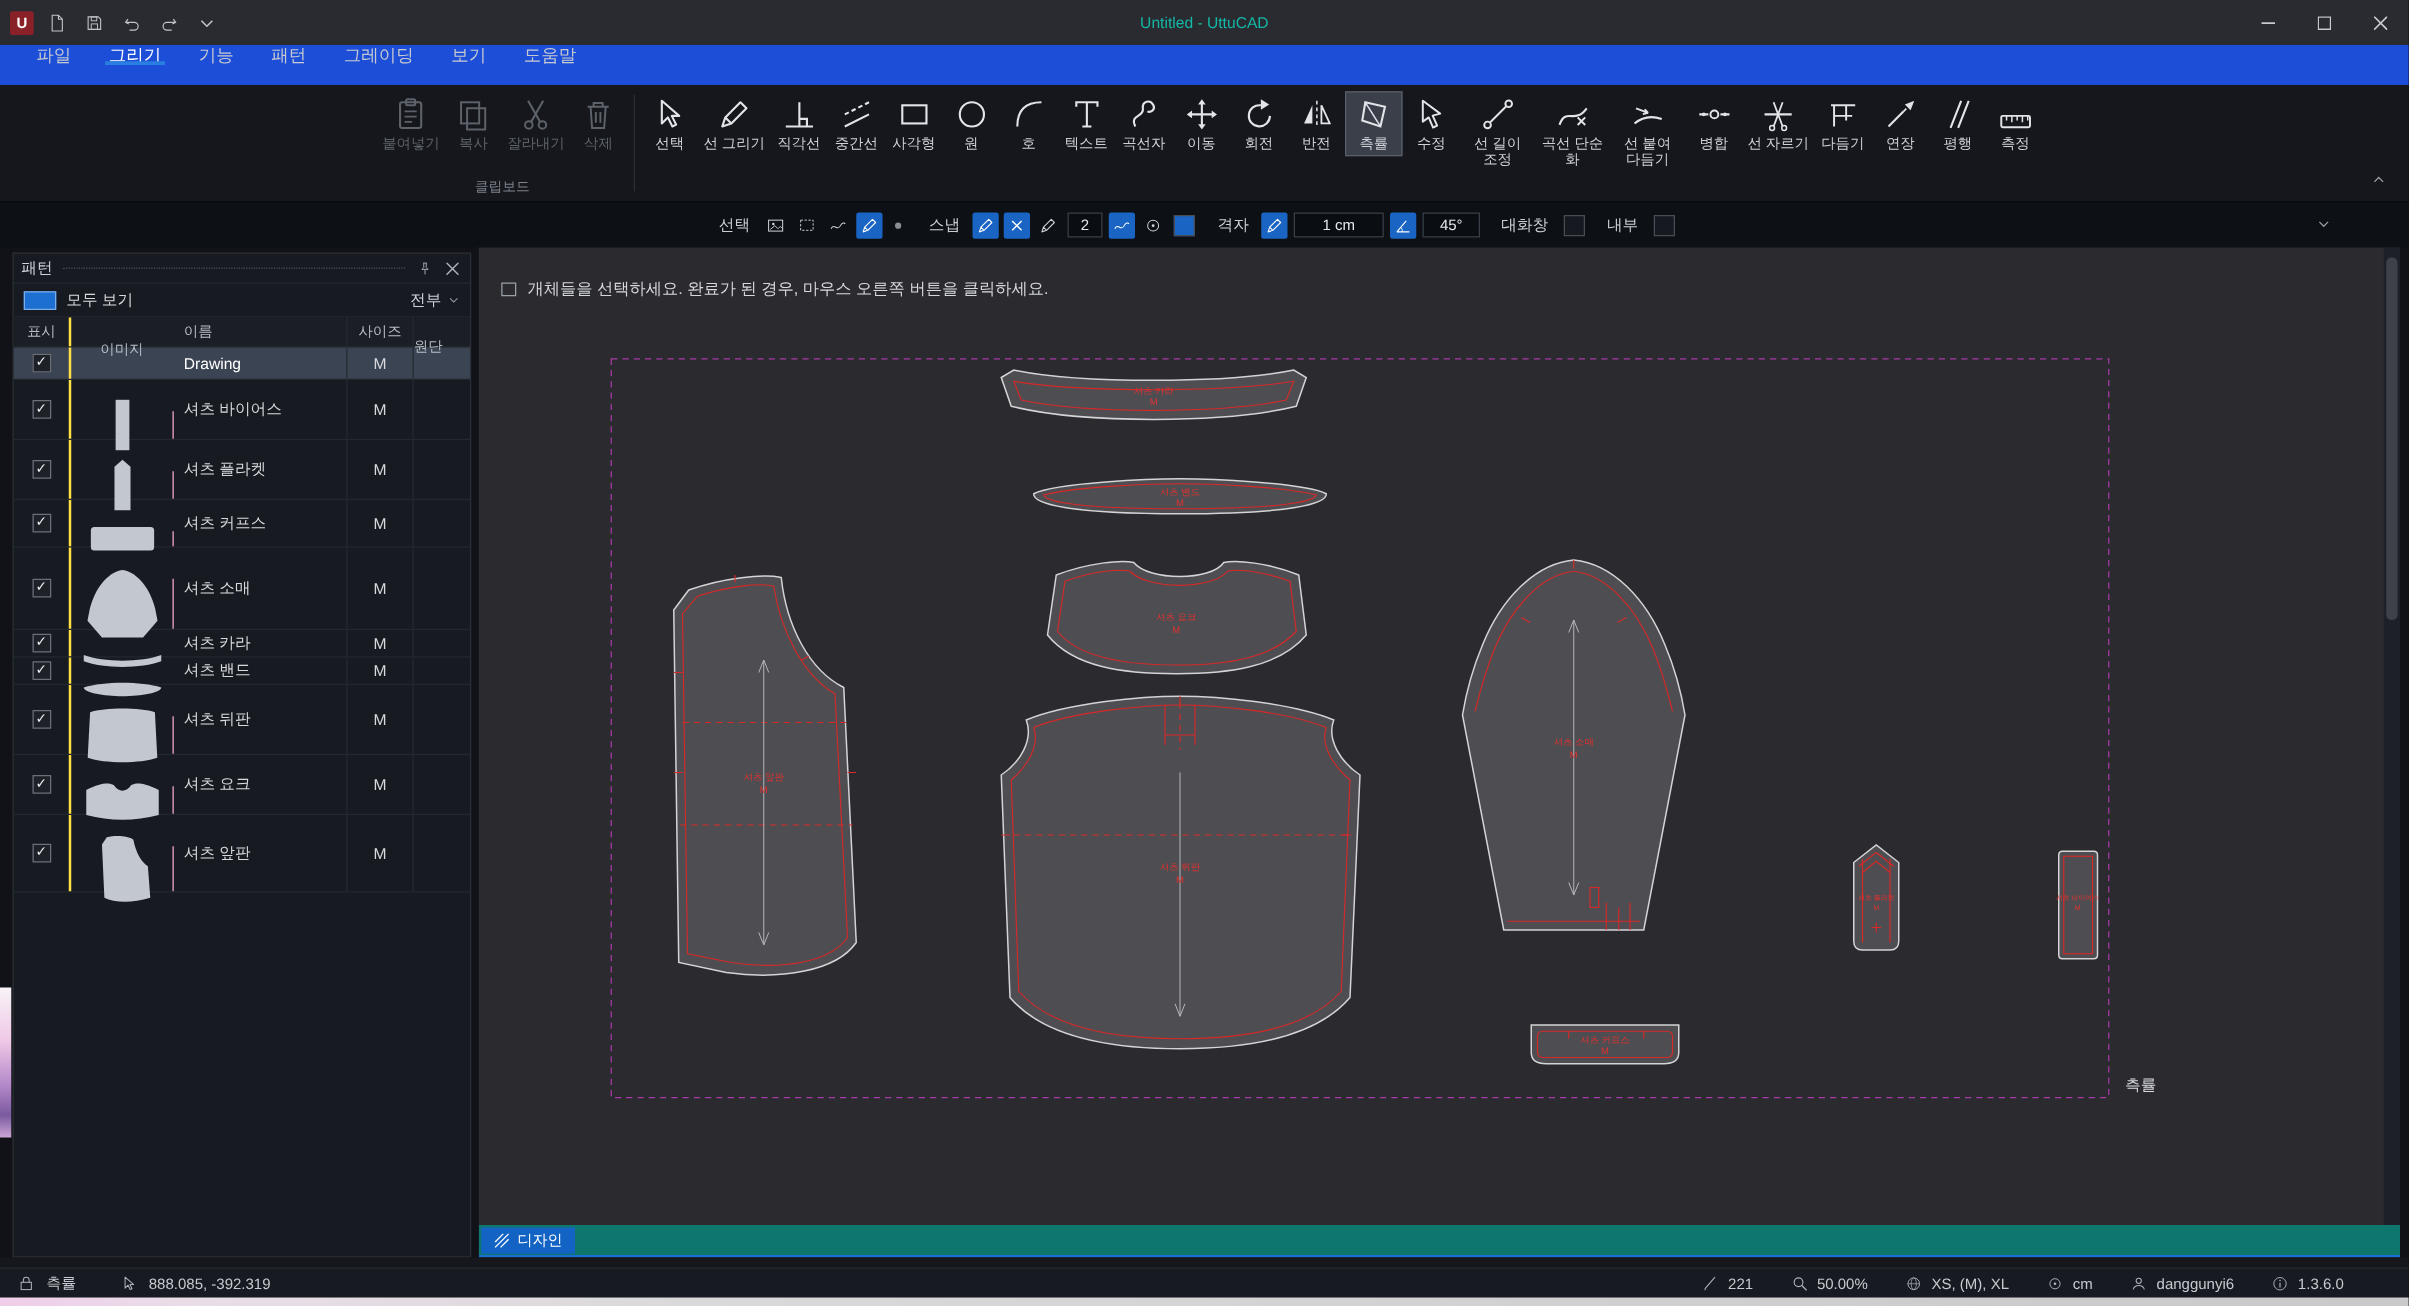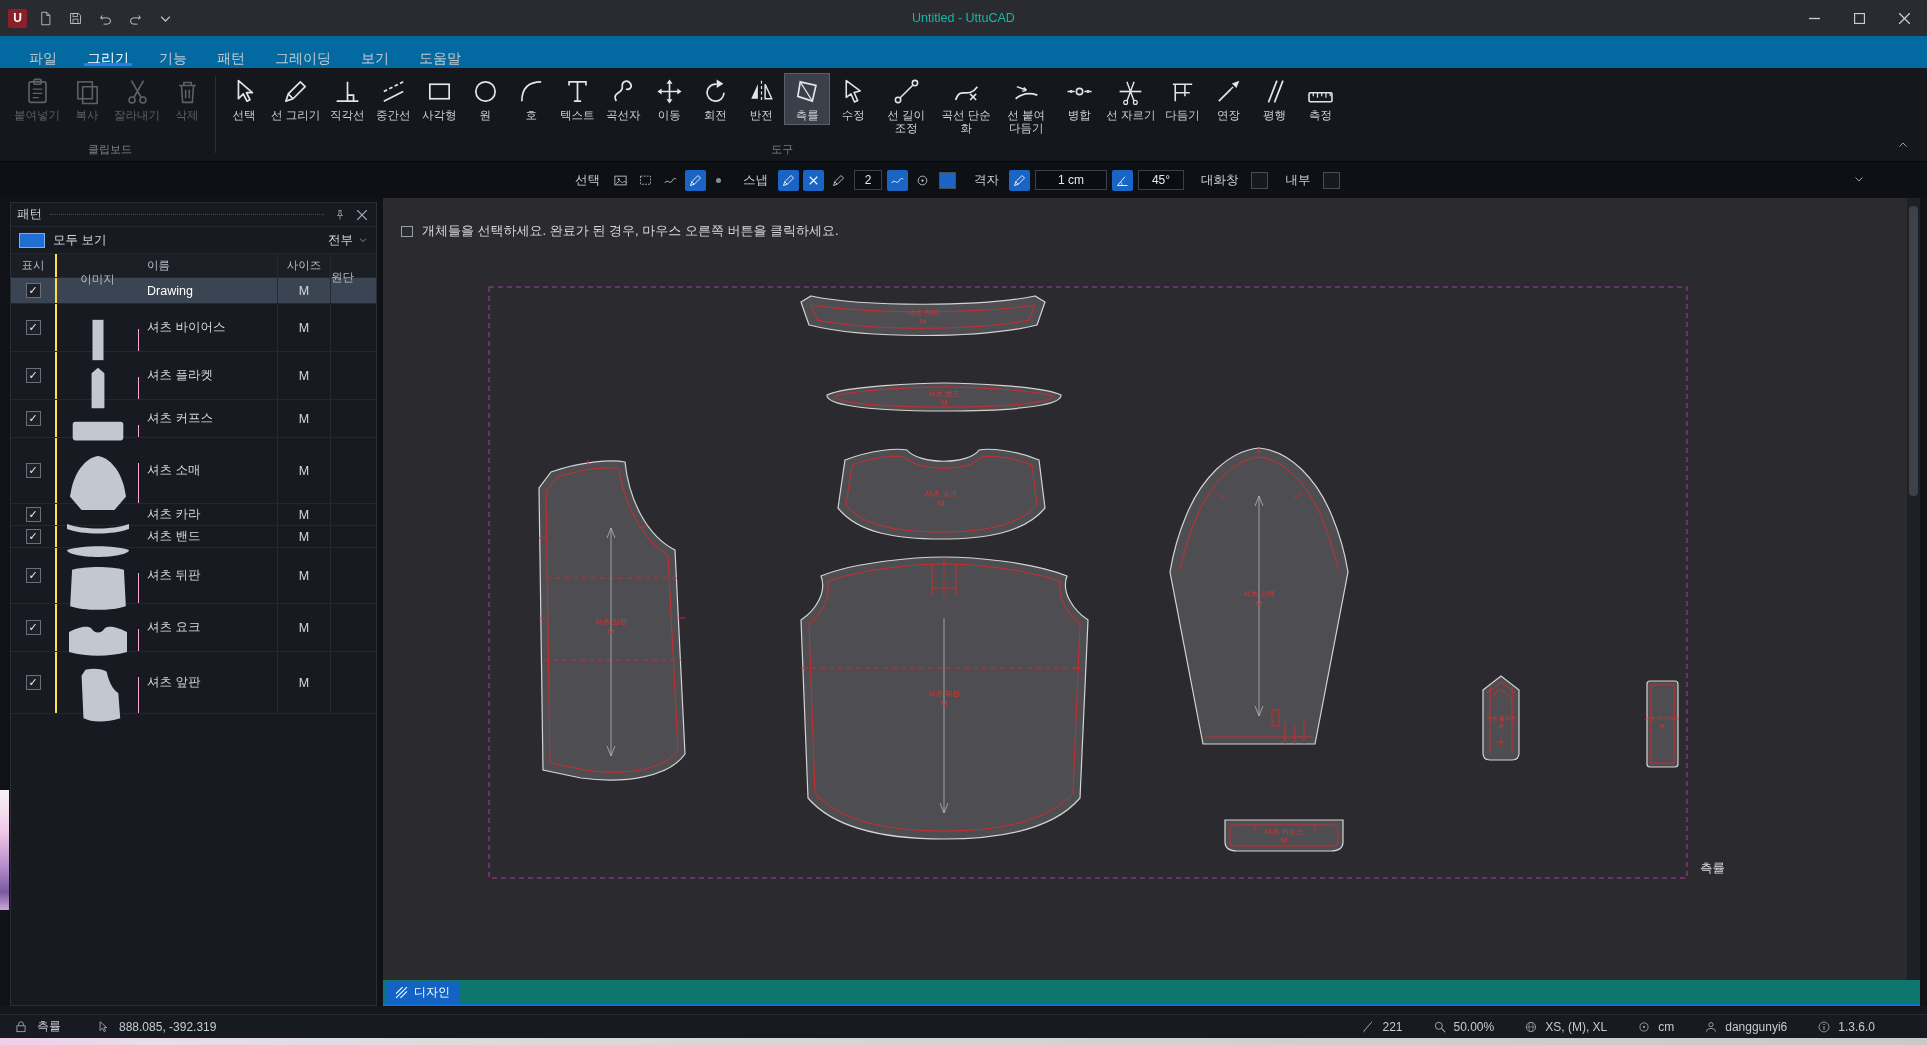"파일" .menubar { align-items: flex-end -> flex-start; background: #0369a1 -> #1d4ed8 }
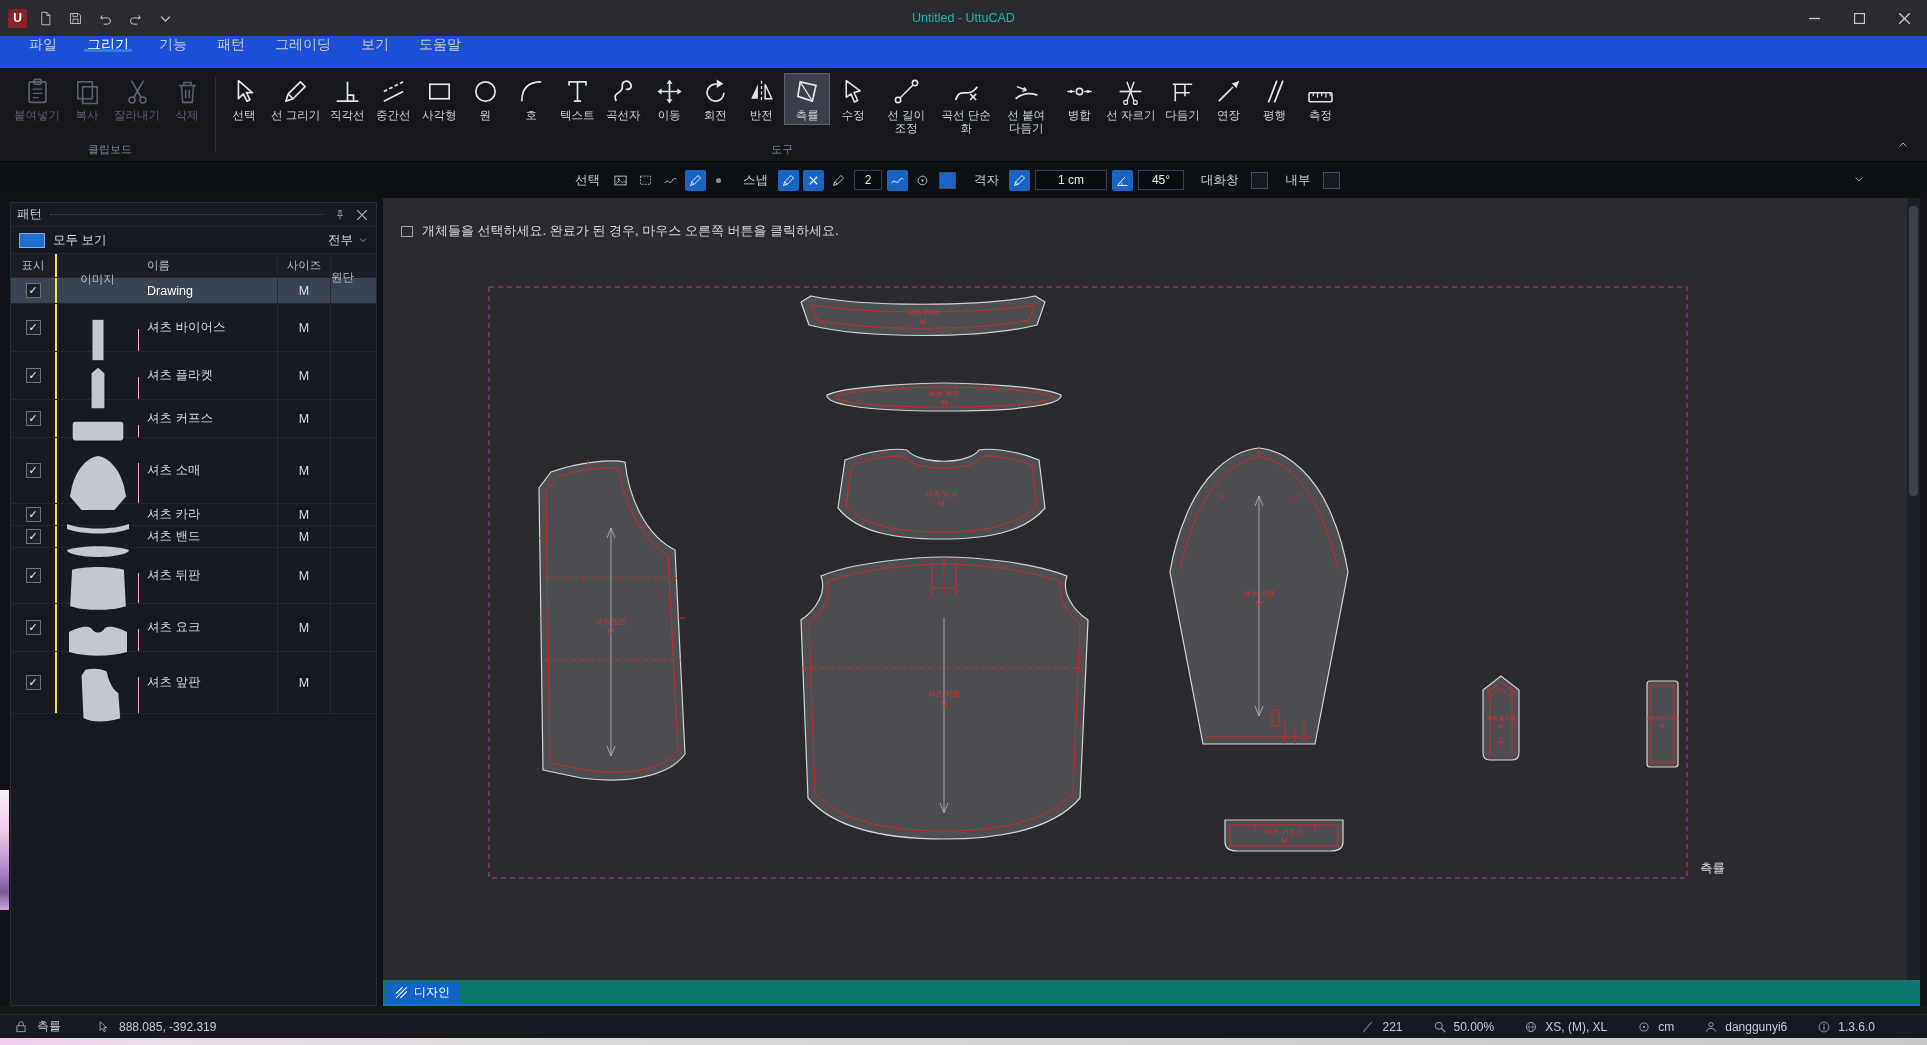"붙여넣기" .ribbon { justify-content: none -> center }
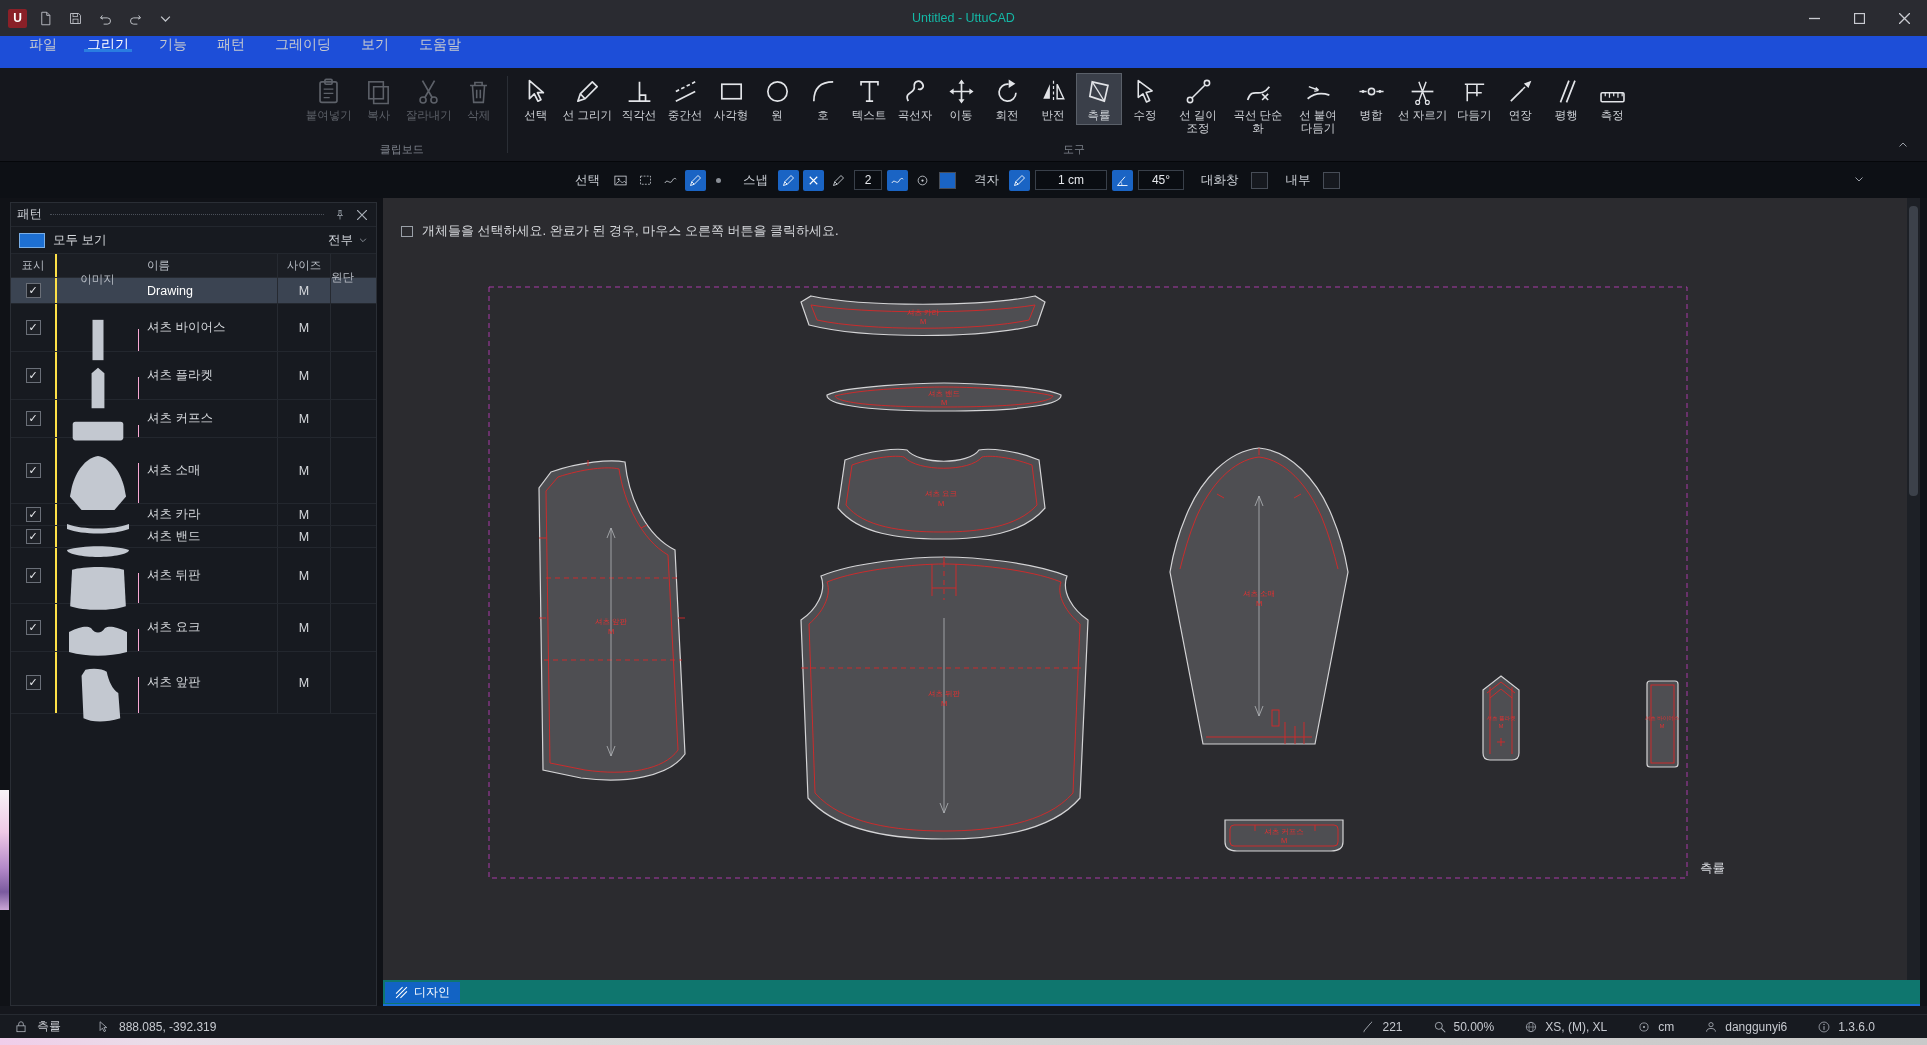"도구" div.rgroup-label { html: <div>도구</div> -> none }
